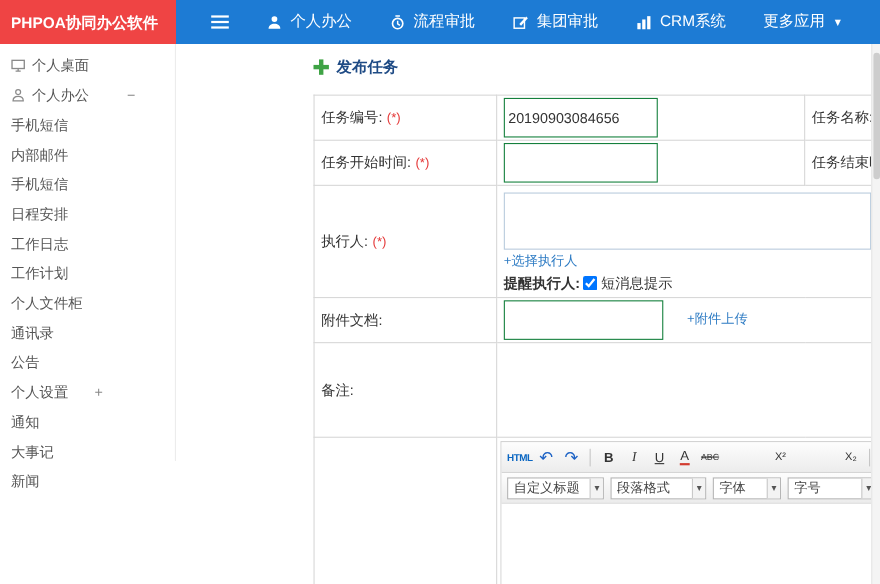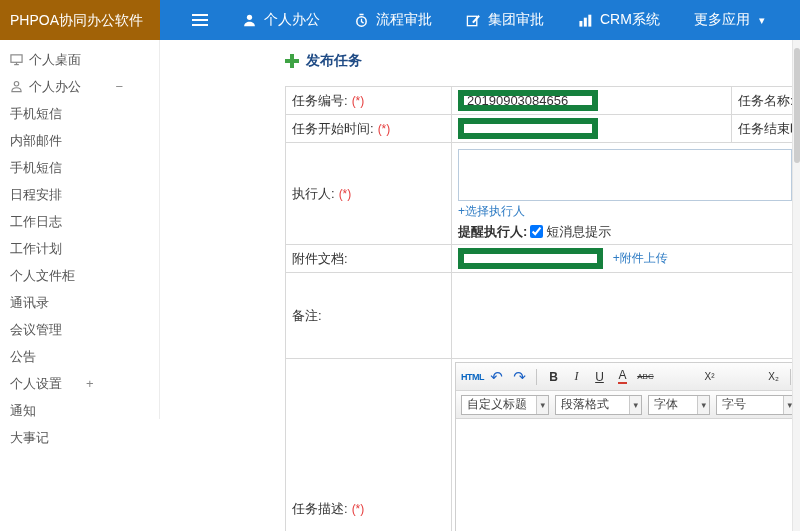"PHPOA协同办公软件" .logo { background: #a16207 -> #ef4444; font-weight: normal -> bold }
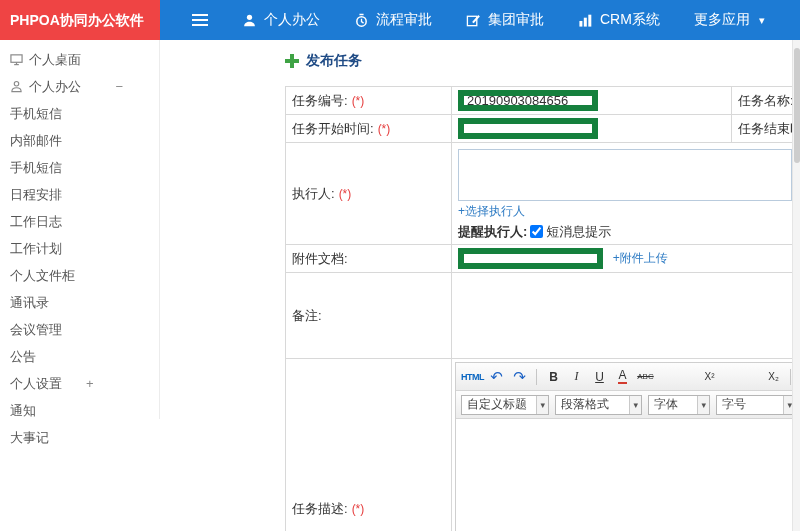"20190903084656" input.txt { border: 6px solid #15803d -> 1px solid #15803d; height: 21px -> 36px }
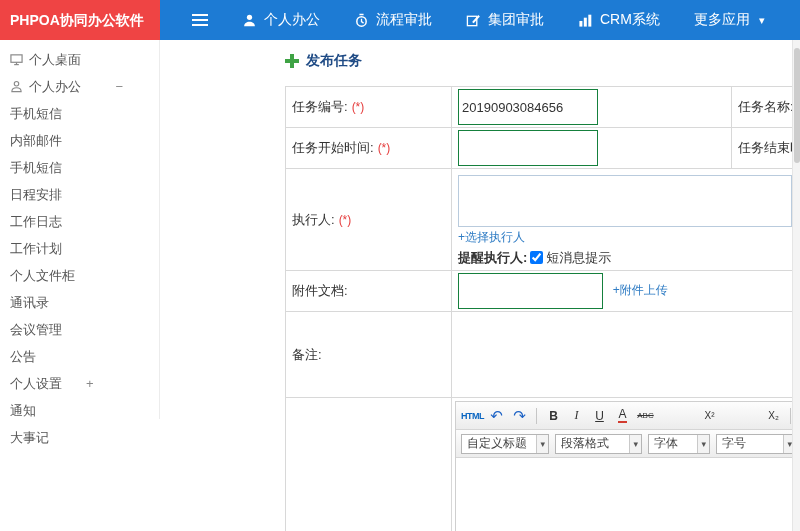"+附件上传" a.link { margin-left: 6px -> 18px }
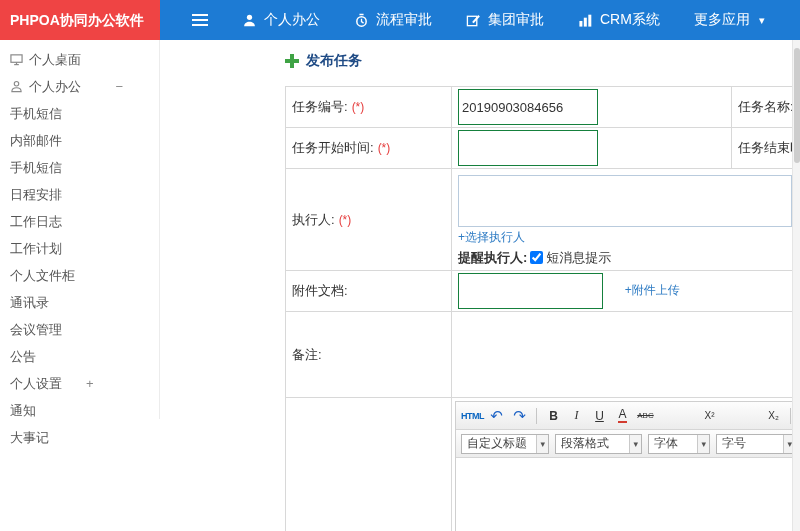"会议管理" div.side-item { html: <div> <span>会议管理</span> </div> -> none }
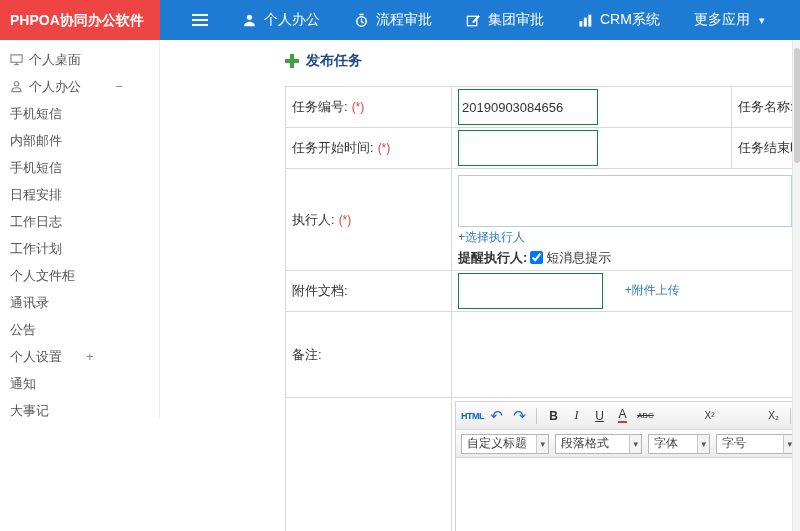"新闻" div.side-item { html: none -> <div> <span>新闻</span> </div> }
